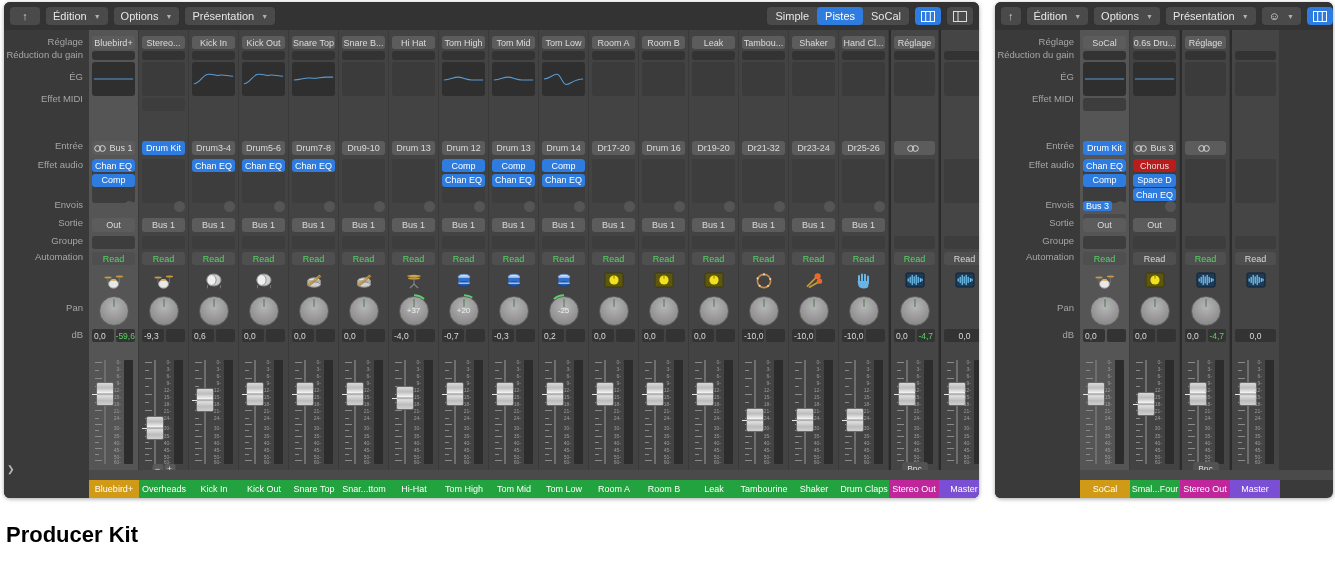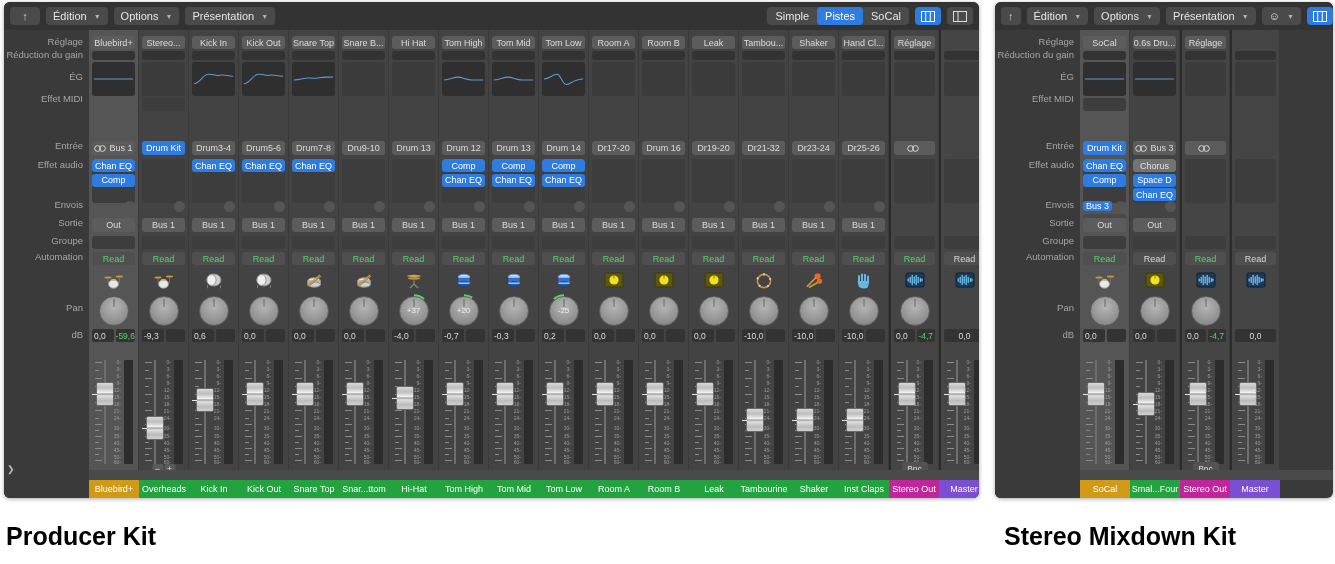"Chorus" div.fxslot { background: #737373 -> #b91c1c }
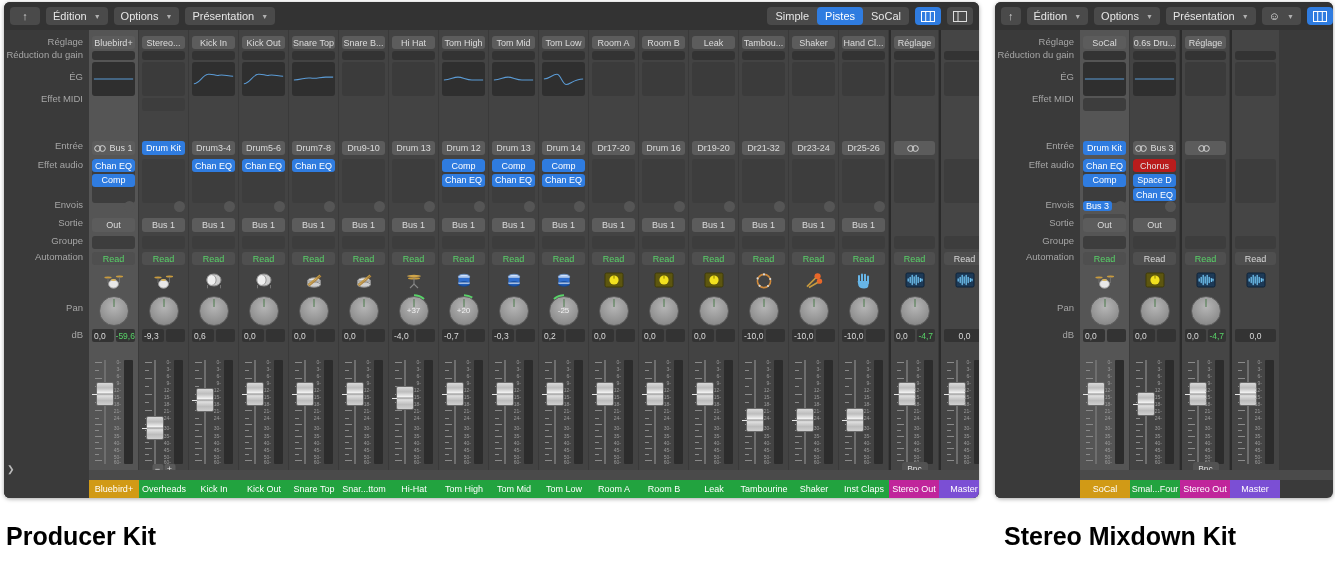"Inst Claps" div.nm { text: Inst -> Drum }
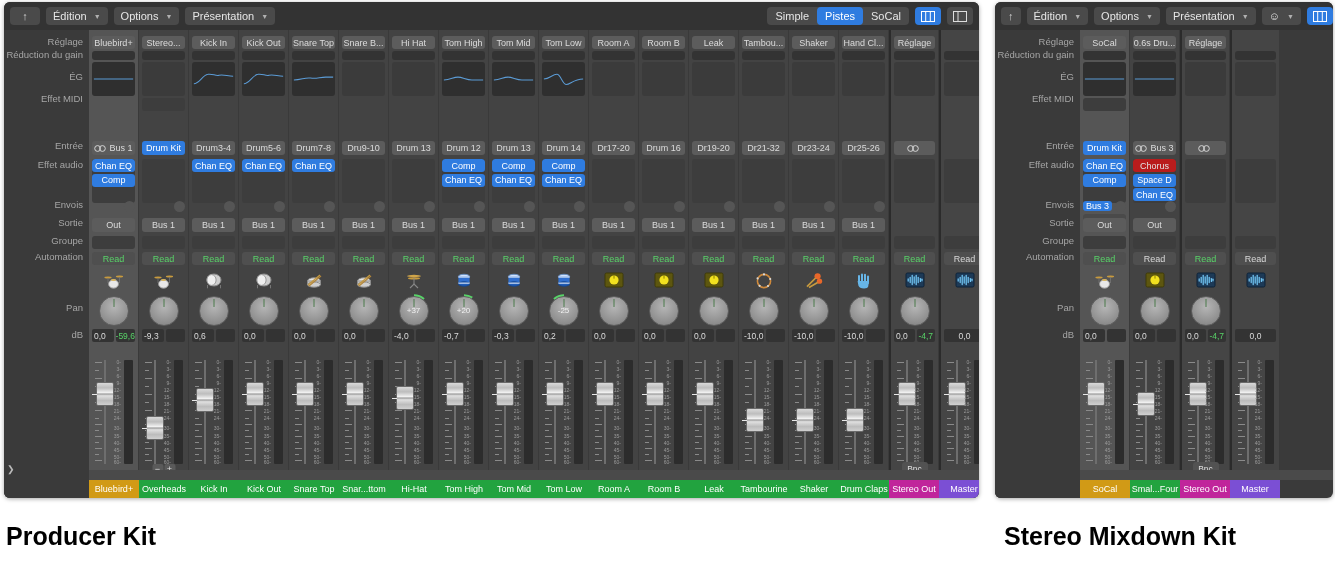"Producer Kit" .caption { font-size: 25px -> 22px }
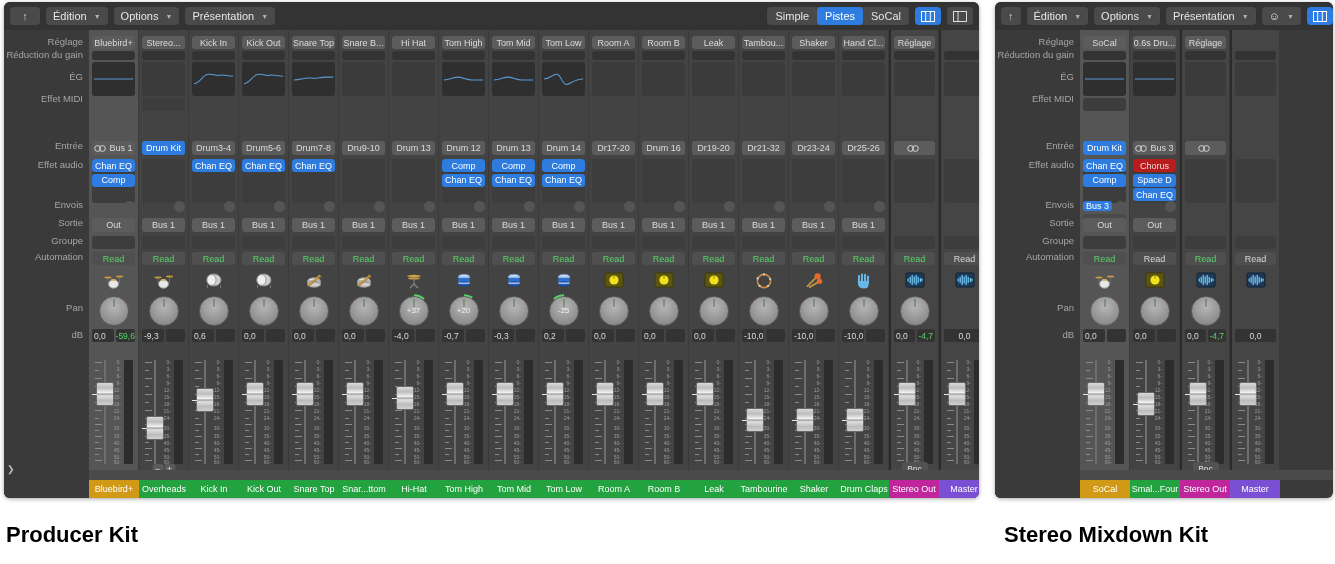"Stereo Mixdown Kit" div.caption { html: <div>Stereo Mixdown Kit</div> -> none }
